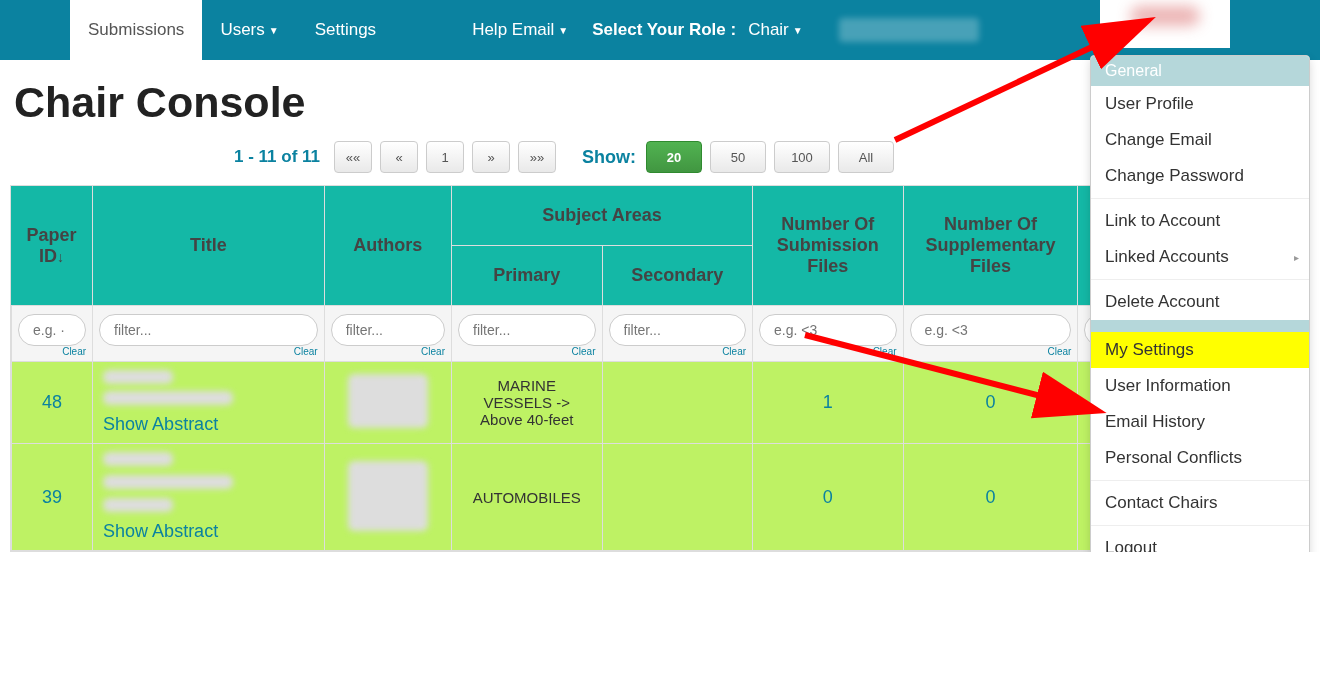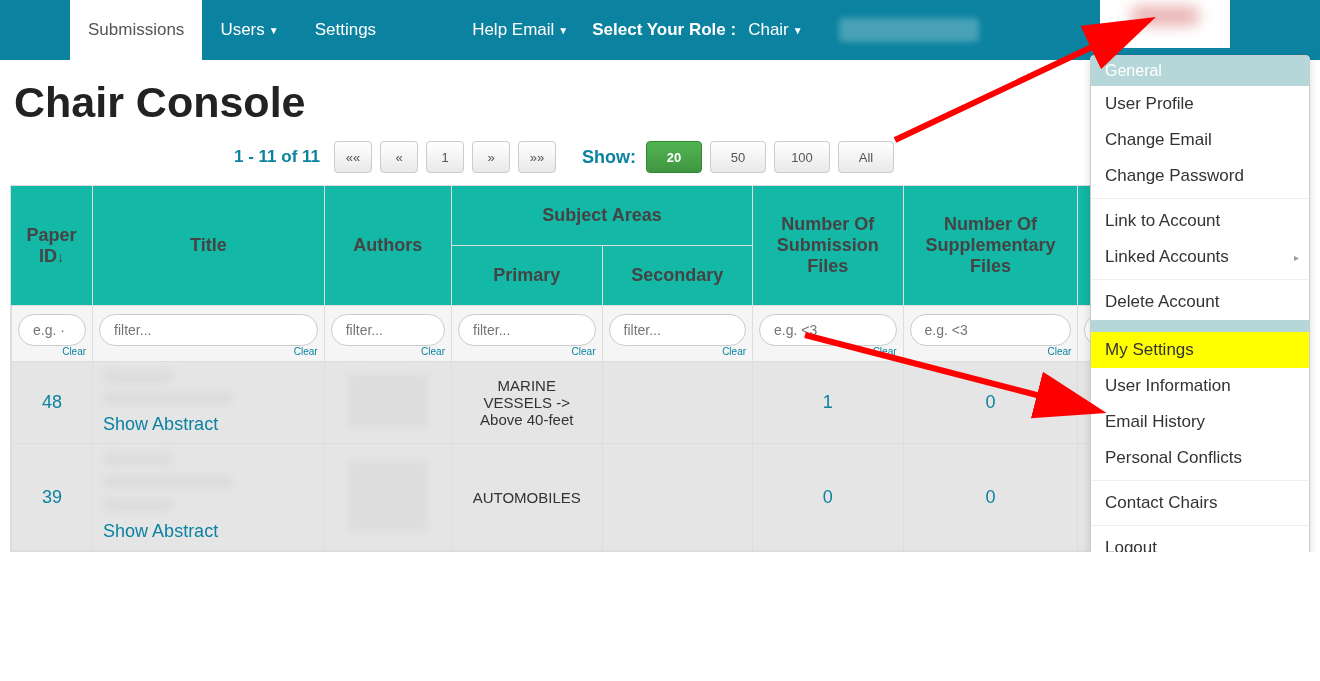"MARINE VESSELS -> Above 40-feet" table.grid th, table.grid td { background: #e5e5e5 -> #bef264 }
